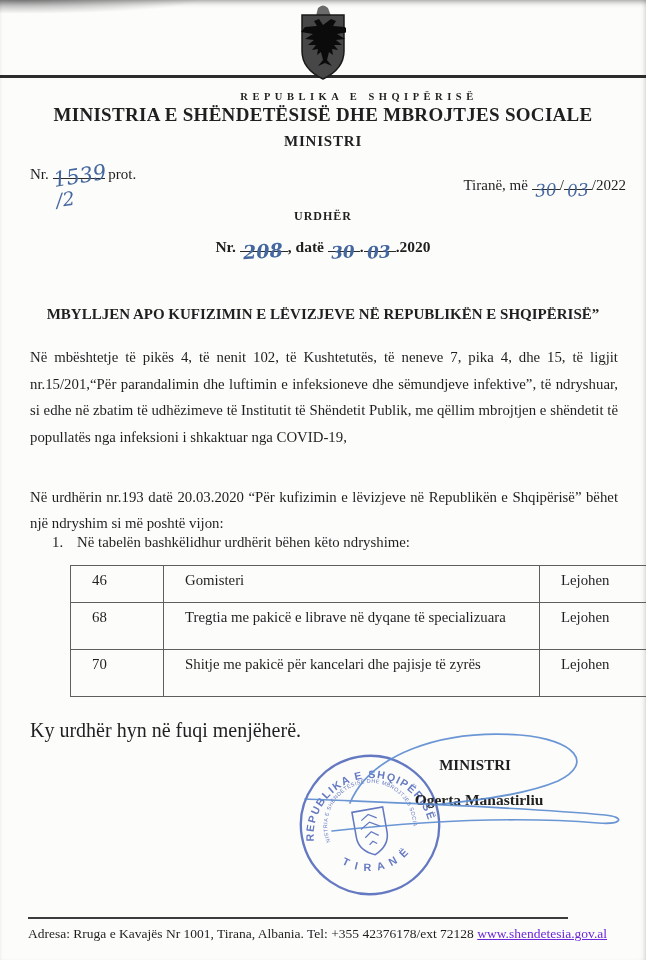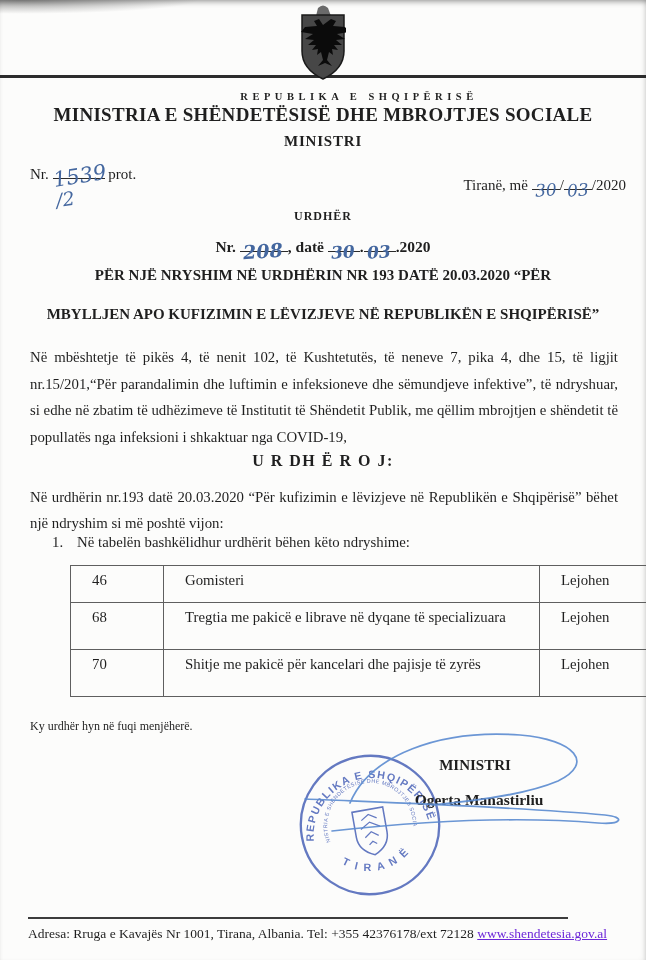"/2020" span { text: /2020 -> /2022 }
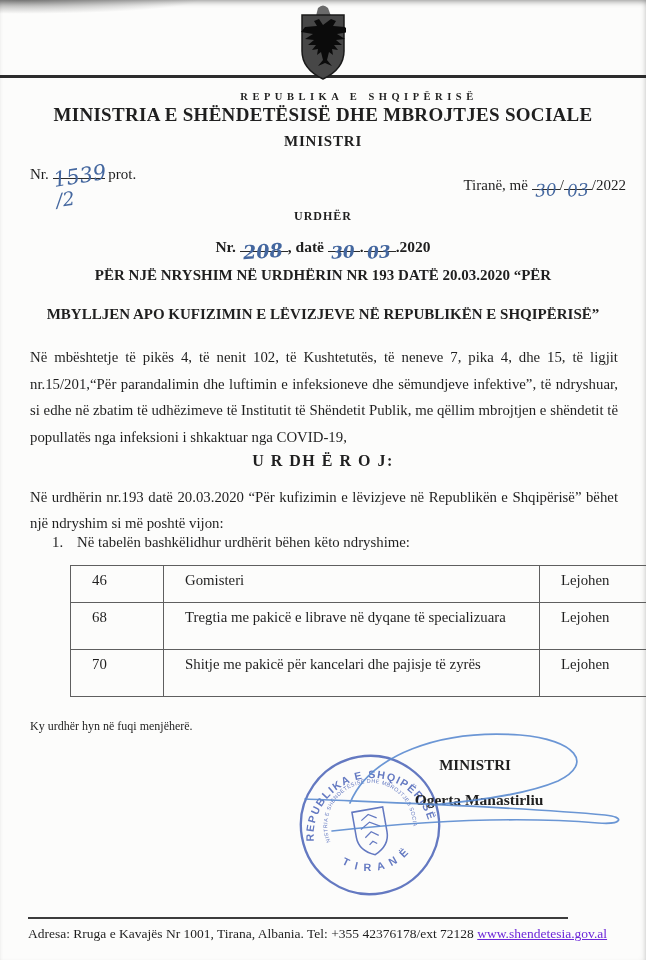"PËR NJË NRYSHIM NË URDHËRIN" div.abs { html: <div>PËR NJË NRYSHIM NË URDHËRIN NR 193 DATË 20.03.2020 “PËR</div> -> none }
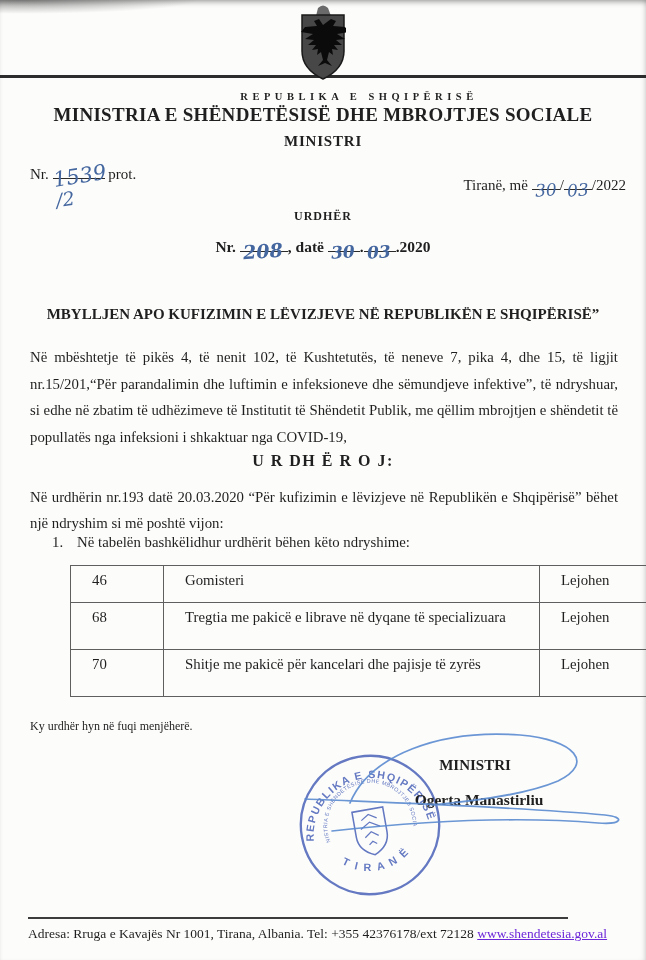"U R DH Ë R" div.abs { html: <div>U R DH Ë R O J:</div> -> none }
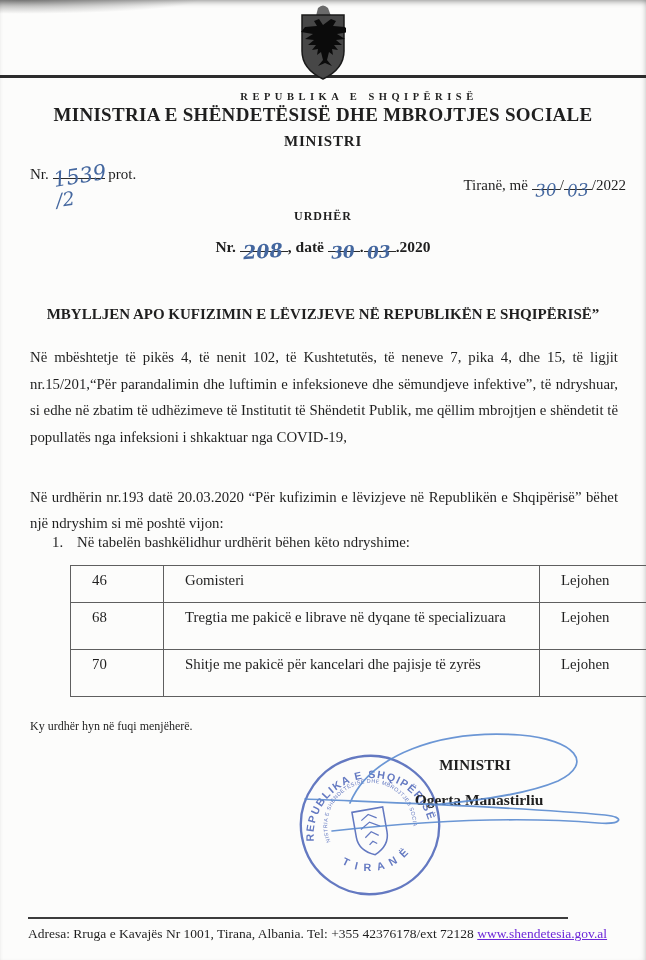"Ky urdhër hyn në fuqi" .closing { font-size: 12px -> 20px }
